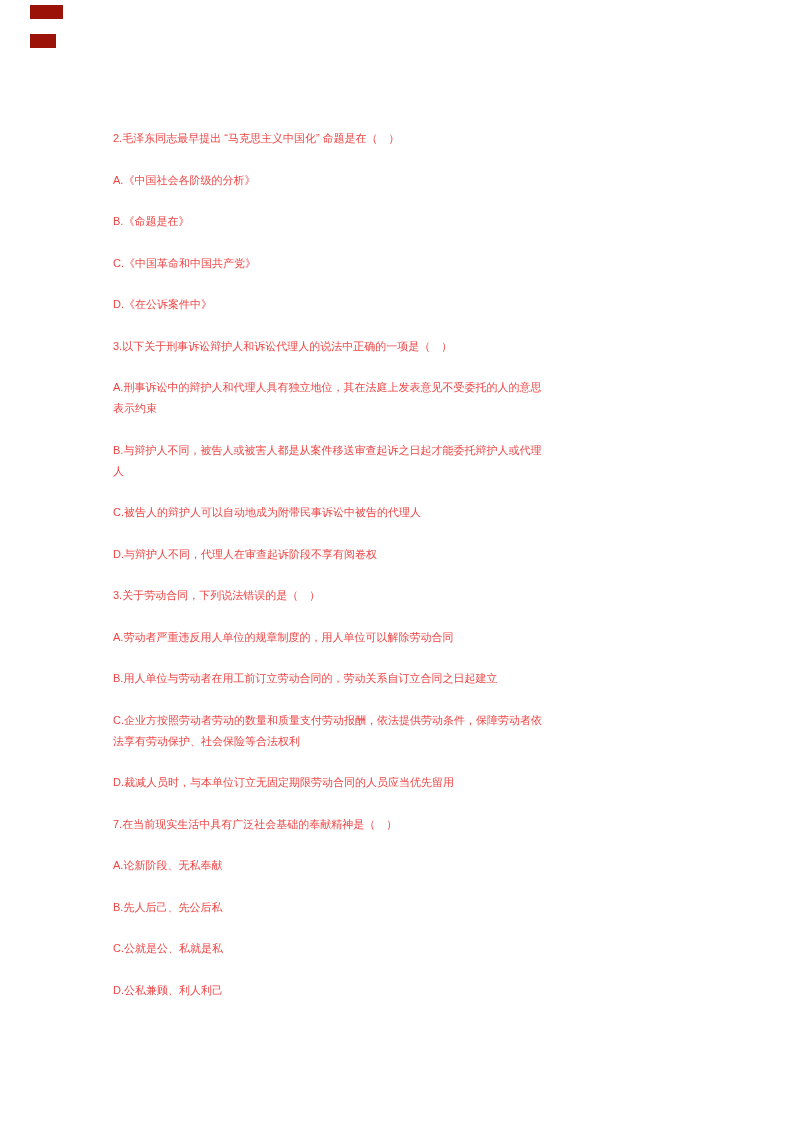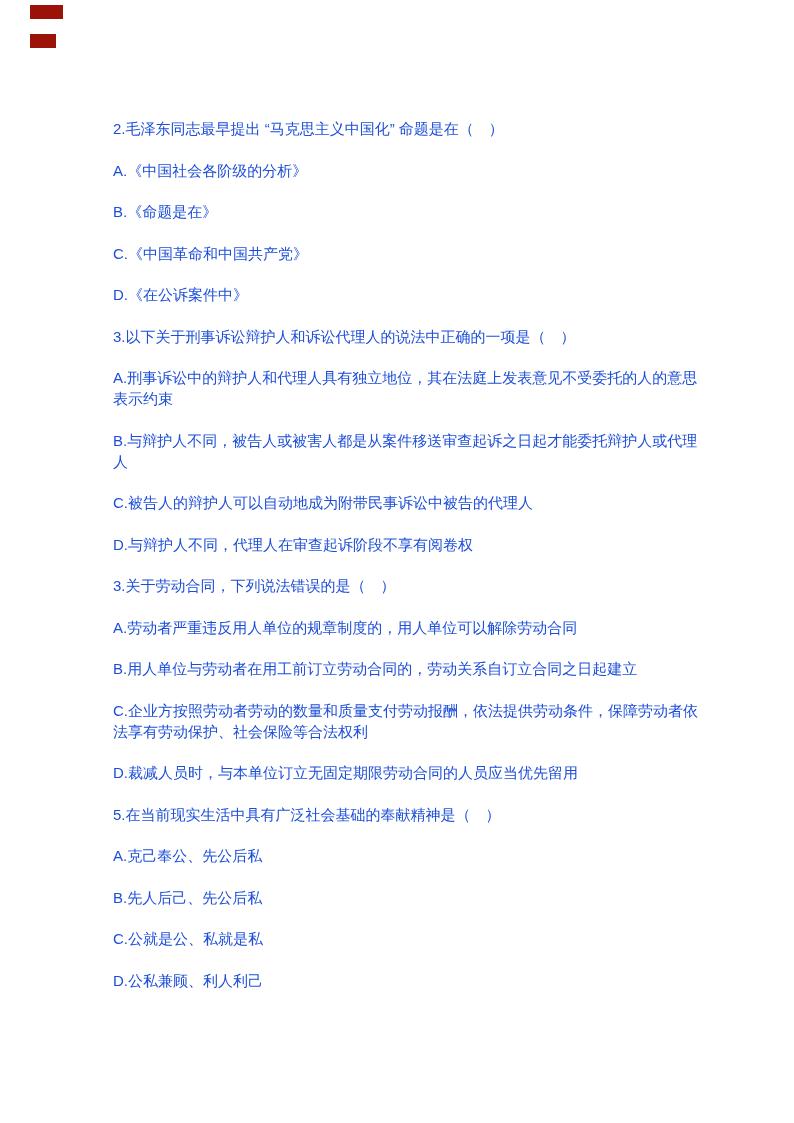"2.毛泽东同志最早提出 “马克思主义中国化” 命题是在（ ）" .doc { color: #1d4ed8 -> #ef4444; font-size: 15px -> 11px; top: 118px -> 128px }
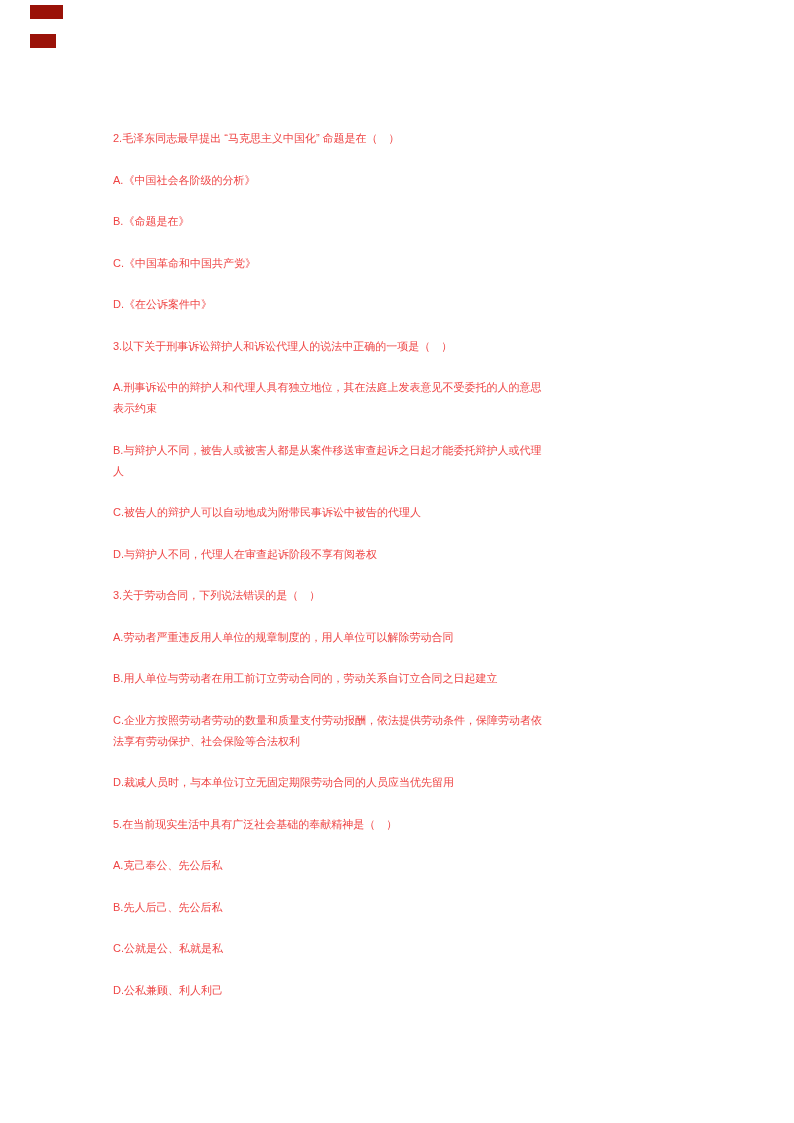"5.在当前现实生活中具有广泛社会基础的奉献精神是（ ）" p { text: 5 -> 7 }
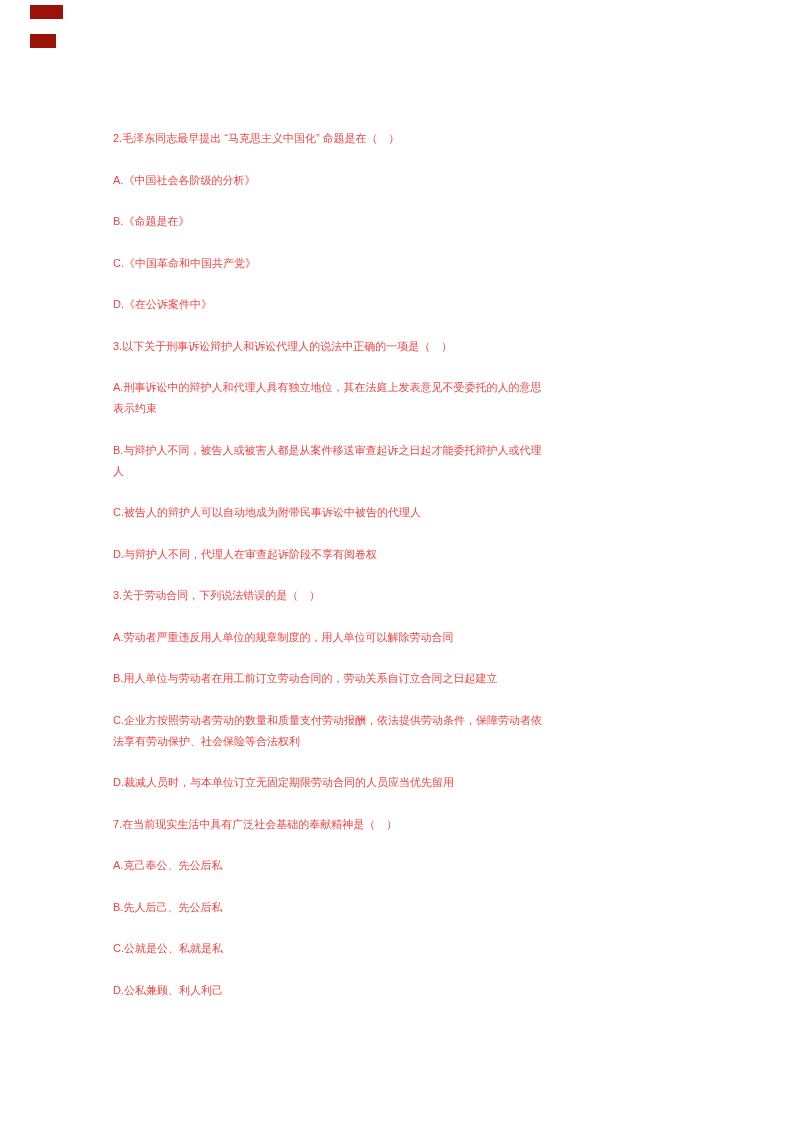"A.克己奉公、先公后私" p { text: A.克己奉公、先公后私 -> A.论新阶段、无私奉献 }
